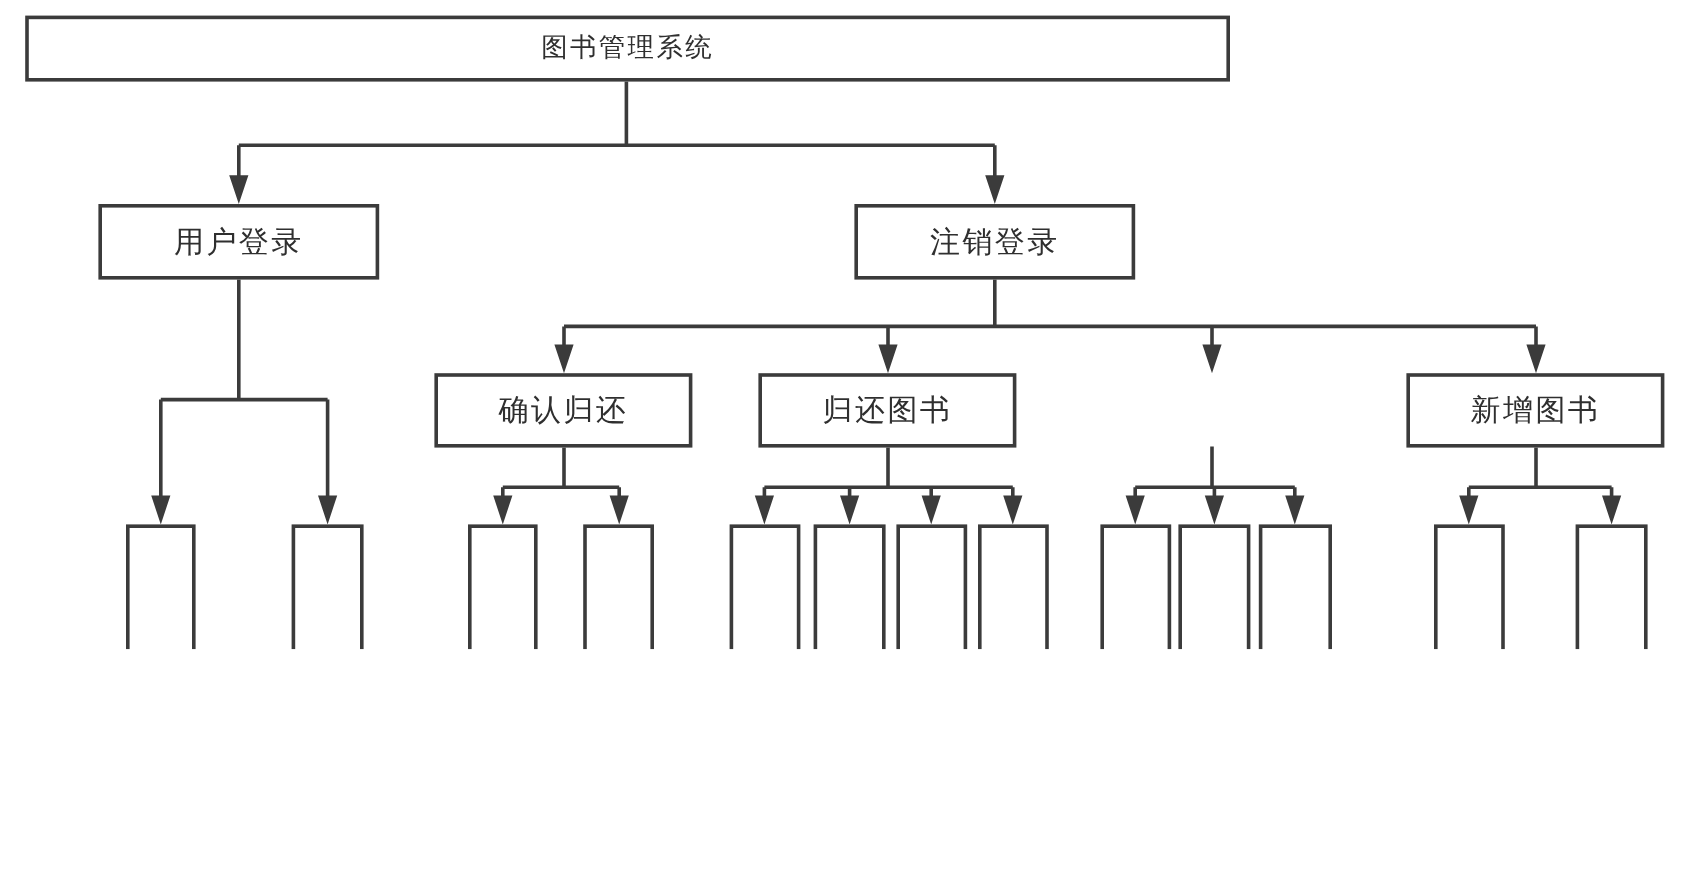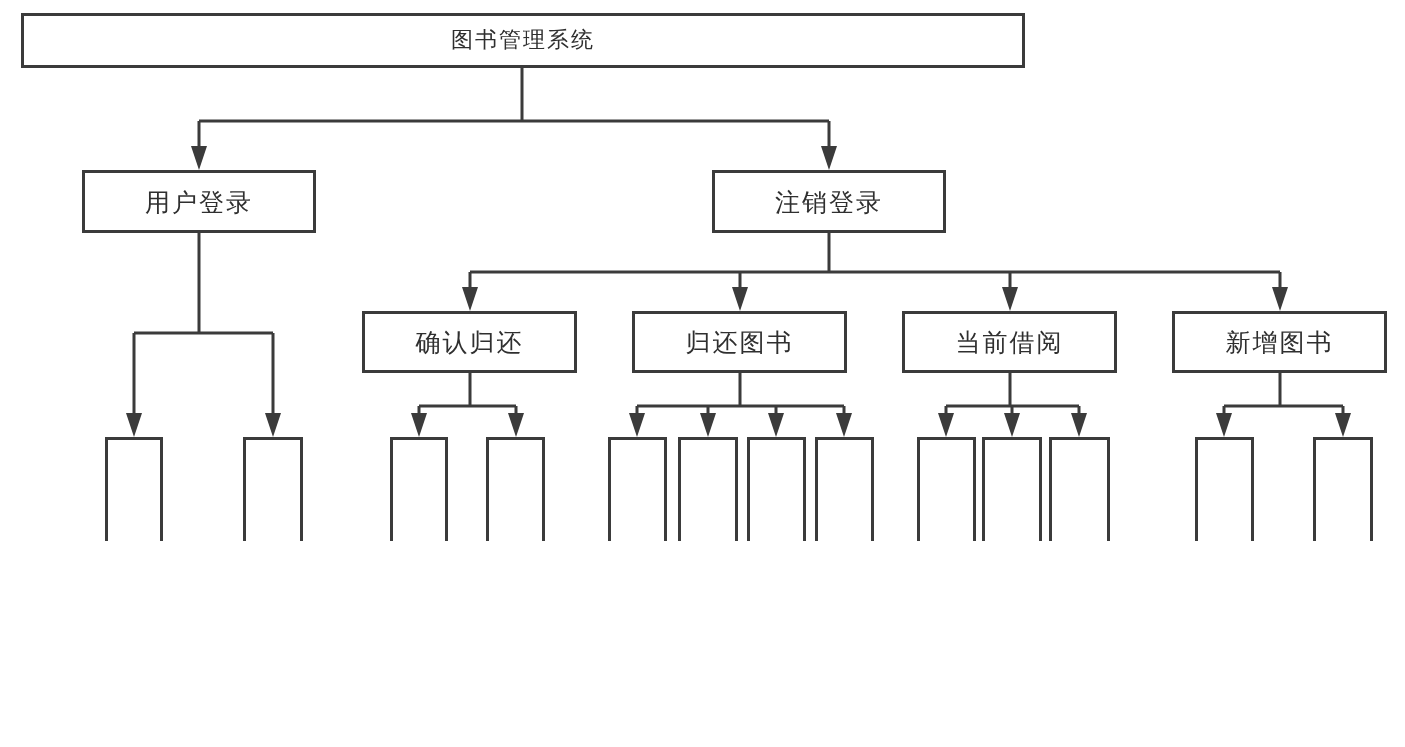"当前借阅" div.node { html: <div> <span>当前借阅</span> </div> -> none }
